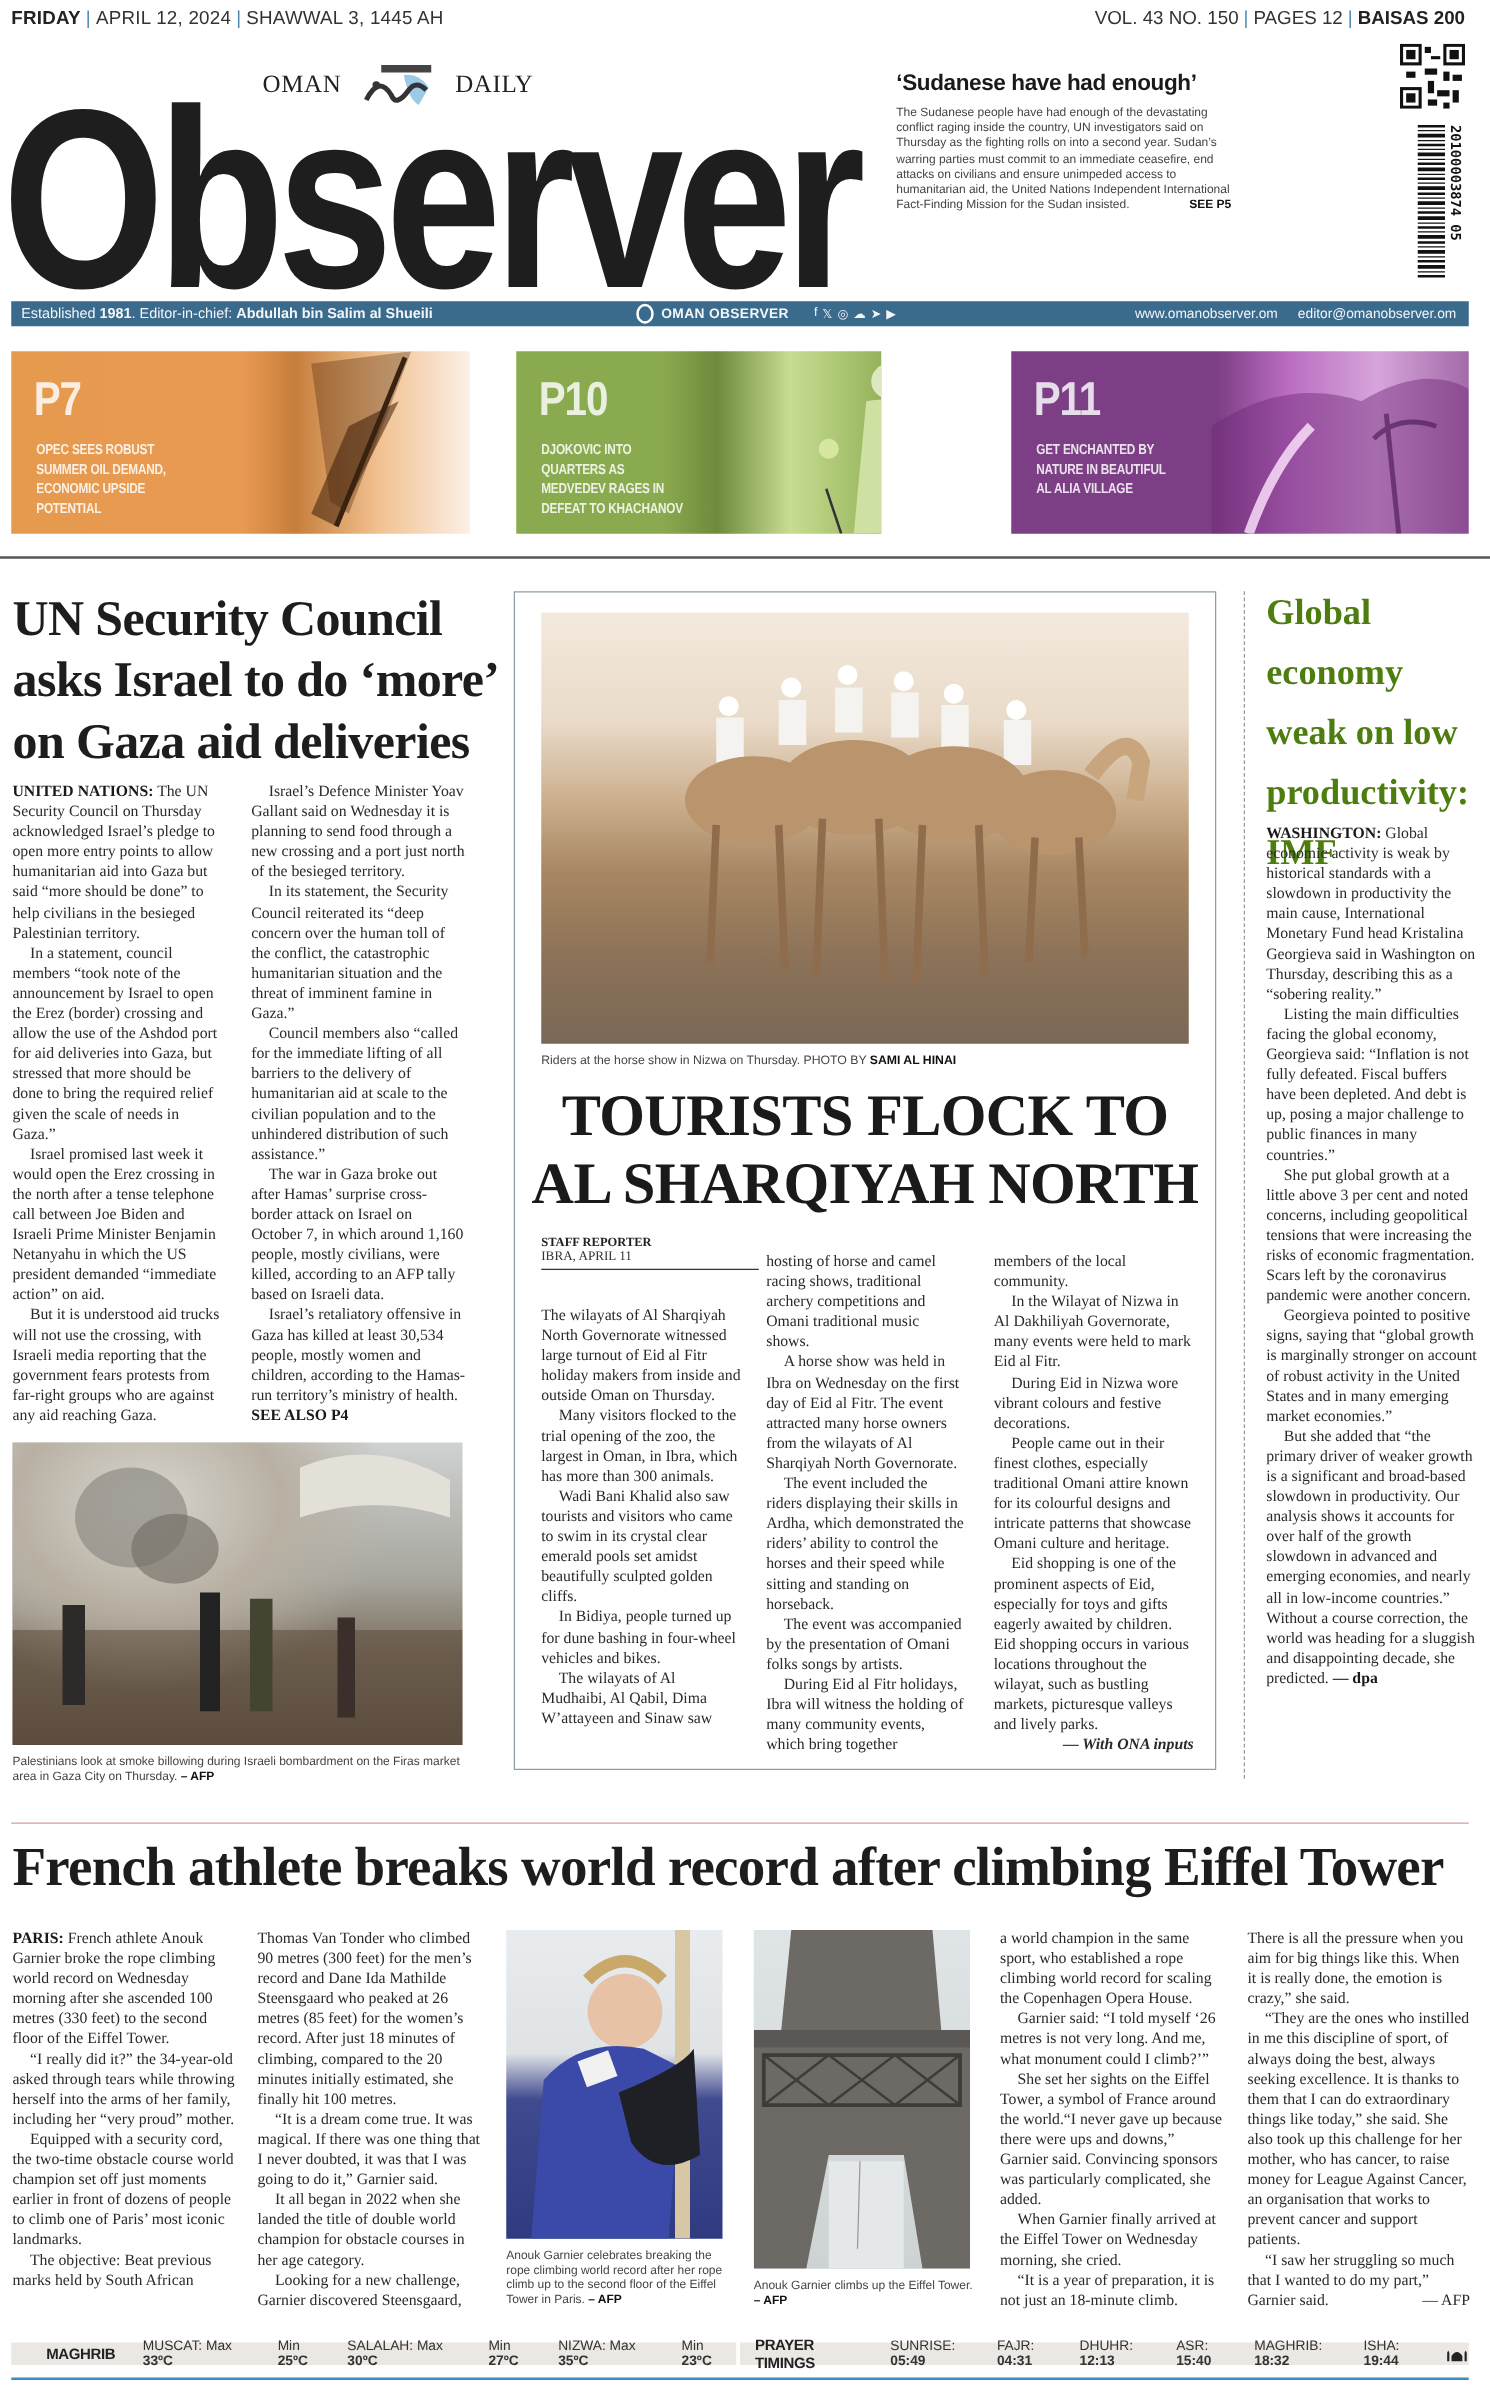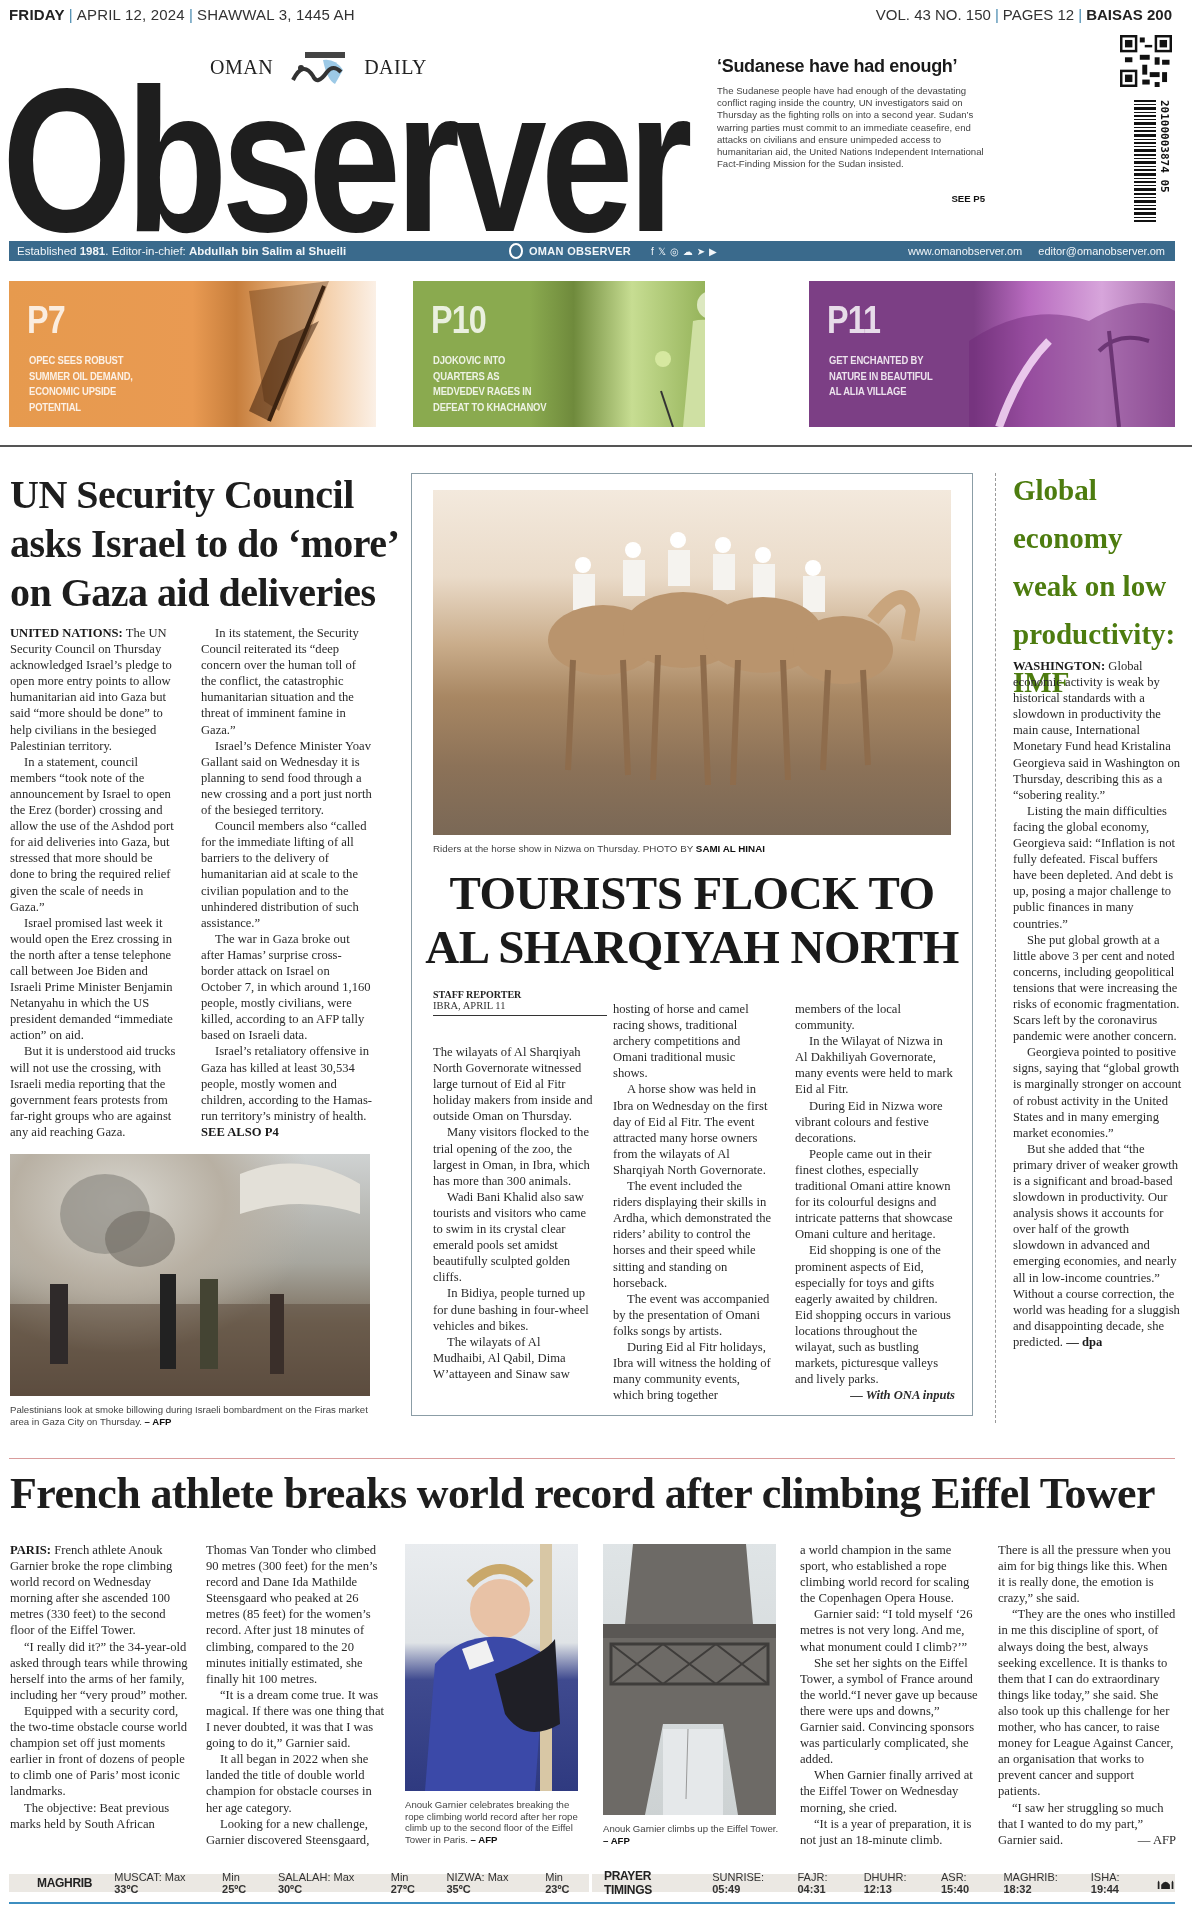"SEE P5" #teaser p b { margin-top: 35px -> none }
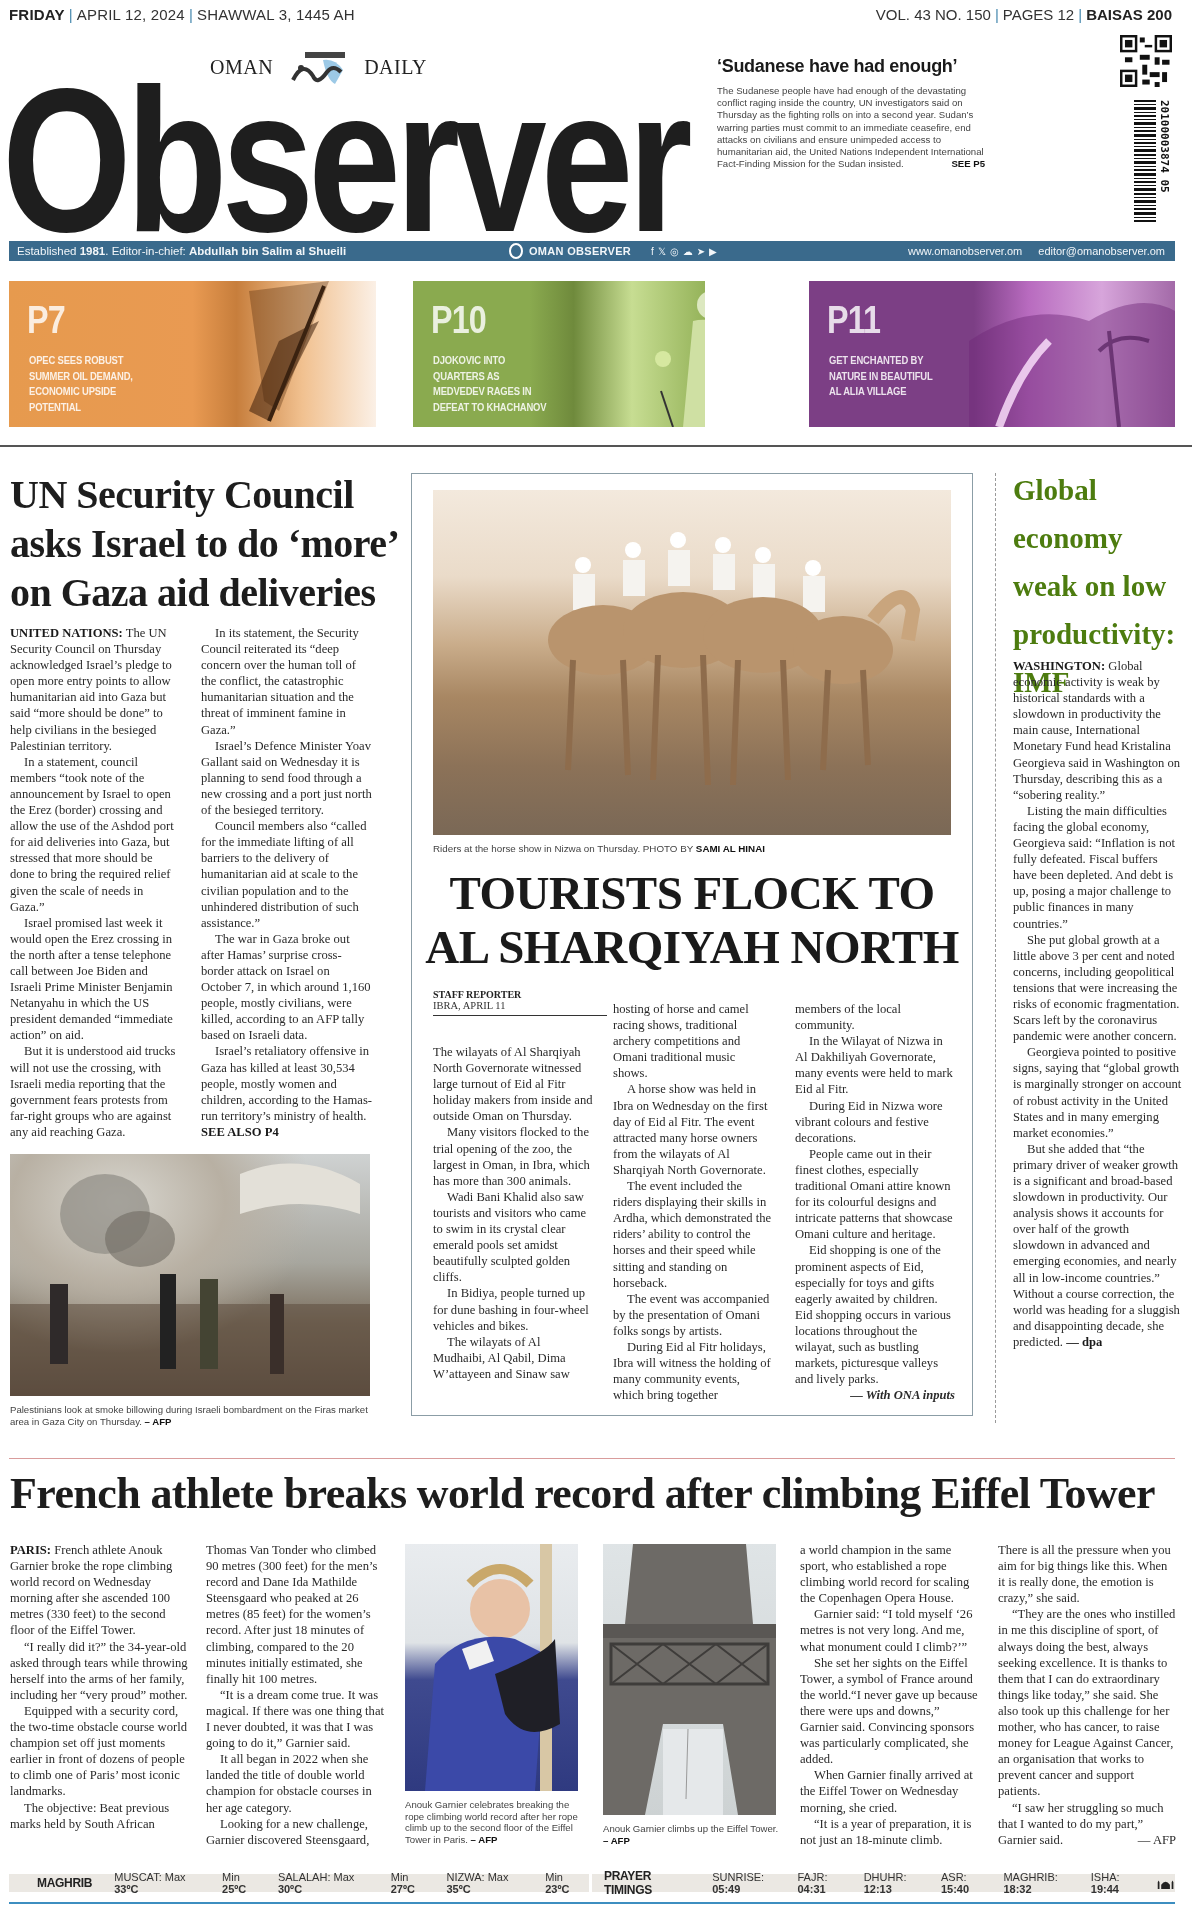"In its statement, the Security" p { order: before "Israel’s Defence Minister Yoav Gallant" -> after "Israel’s Defence Minister Yoav Gallant" }
